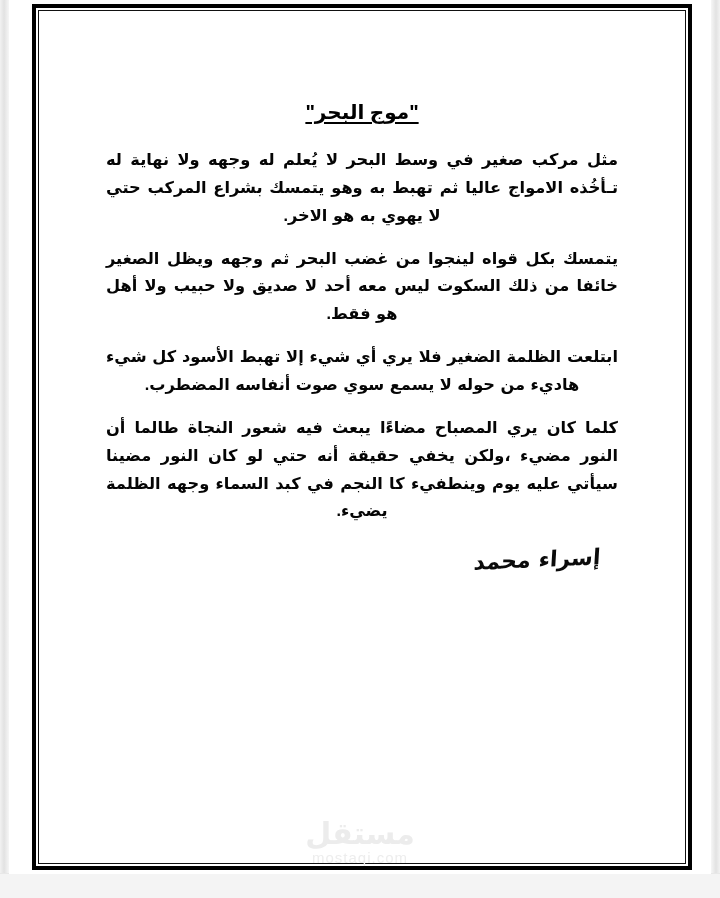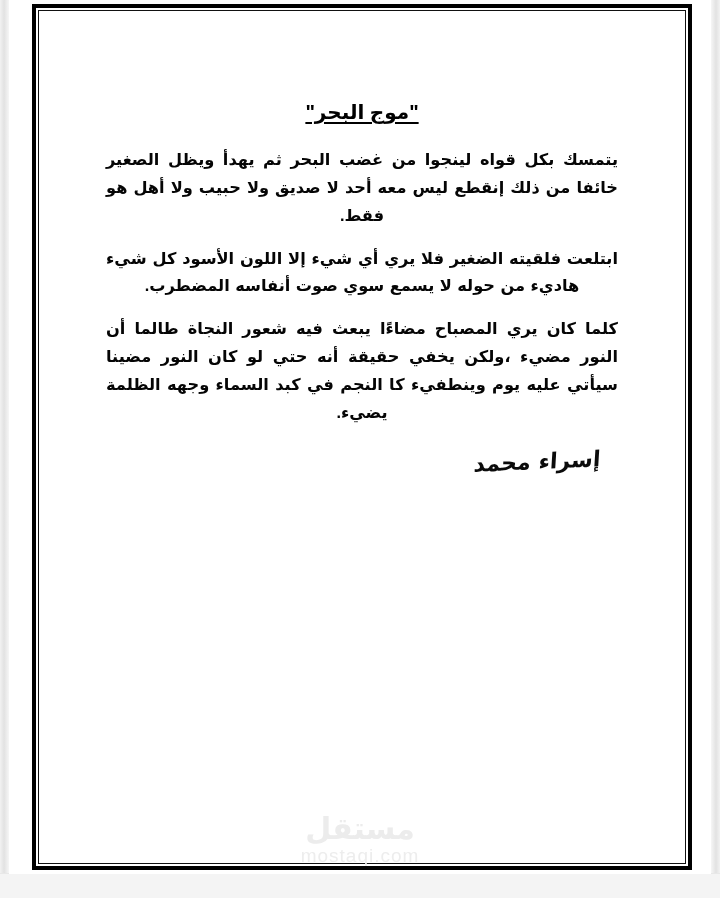"مثل مركب صغير في وسط" p.para { html: none -> <p>مثل مركب صغير في وسط البحر لا يُعلم له وجهه ولا نهاية له تـأخُذه الامواج عاليا ثم تهبط به وهو يتمسك بشراع المركب حتي لا يهوي به هو الاخر.</p> }
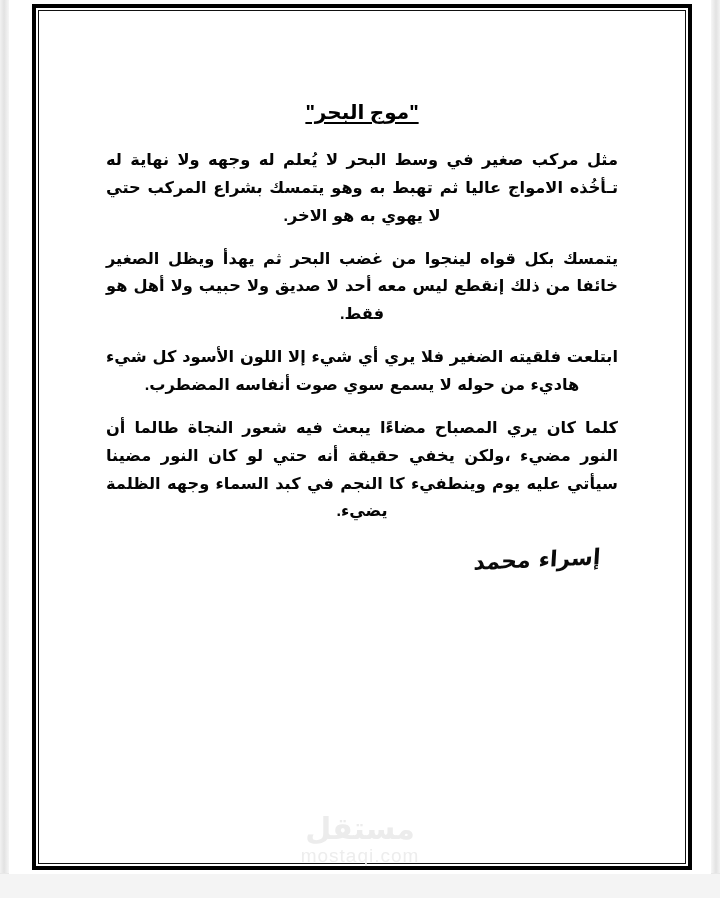"يتمسك بكل قواه لينجوا من" p.para { text: يهدأ ويظل الصغير خائفا من ذلك إنقطع -> وجهه ويظل الصغير خائفا من ذلك السكوت }
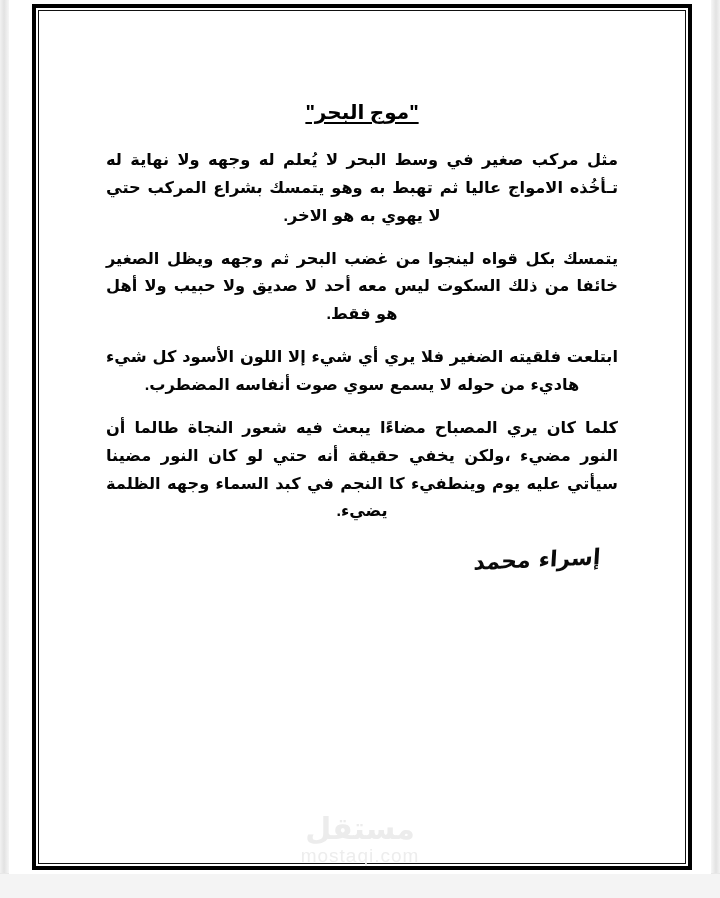"ابتلعت فلقيته الضغير فلا يري" p.para { text: فلقيته الضغير فلا يري أي شيء إلا اللون -> الظلمة الضغير فلا يري أي شيء إلا تهبط }
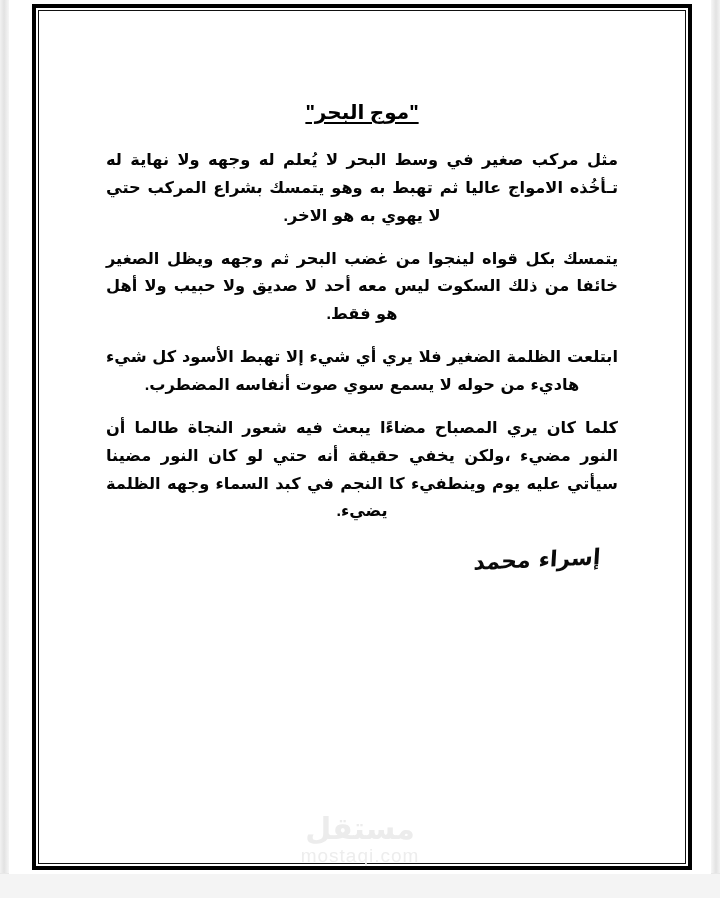"mostaqi.com" .watermark .wm-en { font-size: 19px -> 15px }
